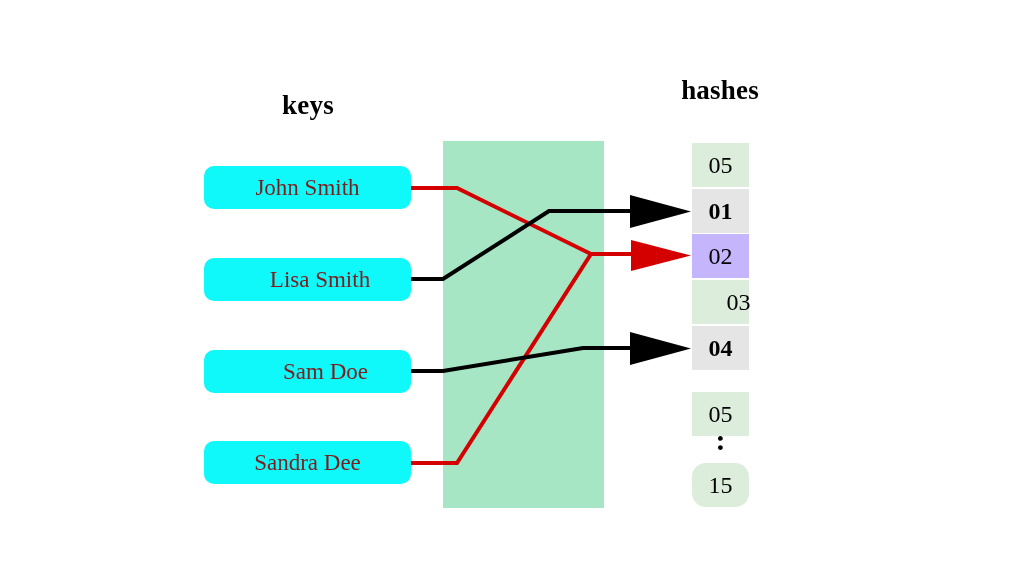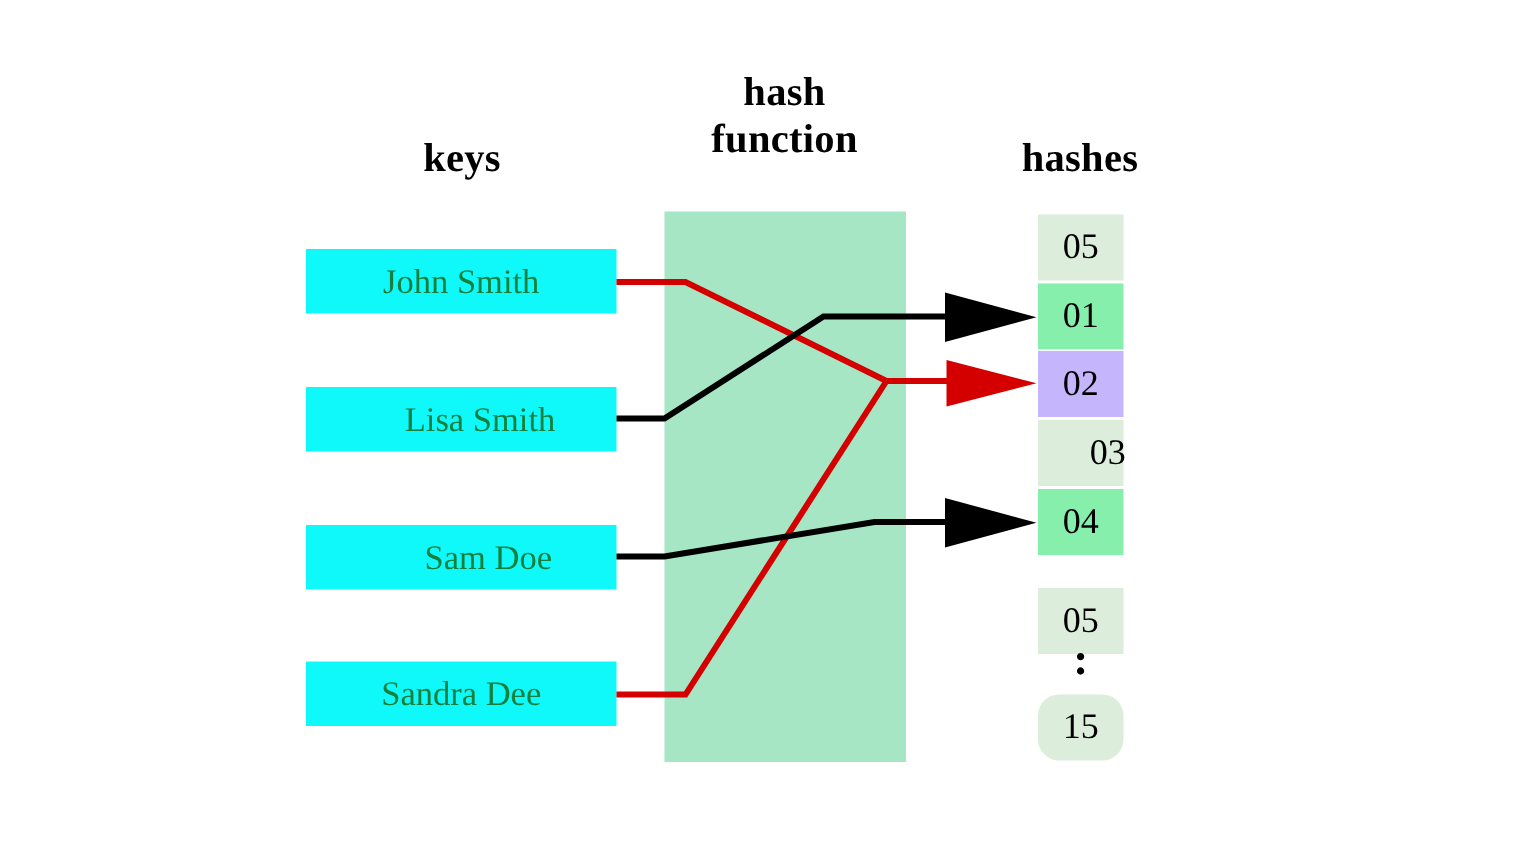"hash" div.col-heading { html: <div>hash function</div> -> none }
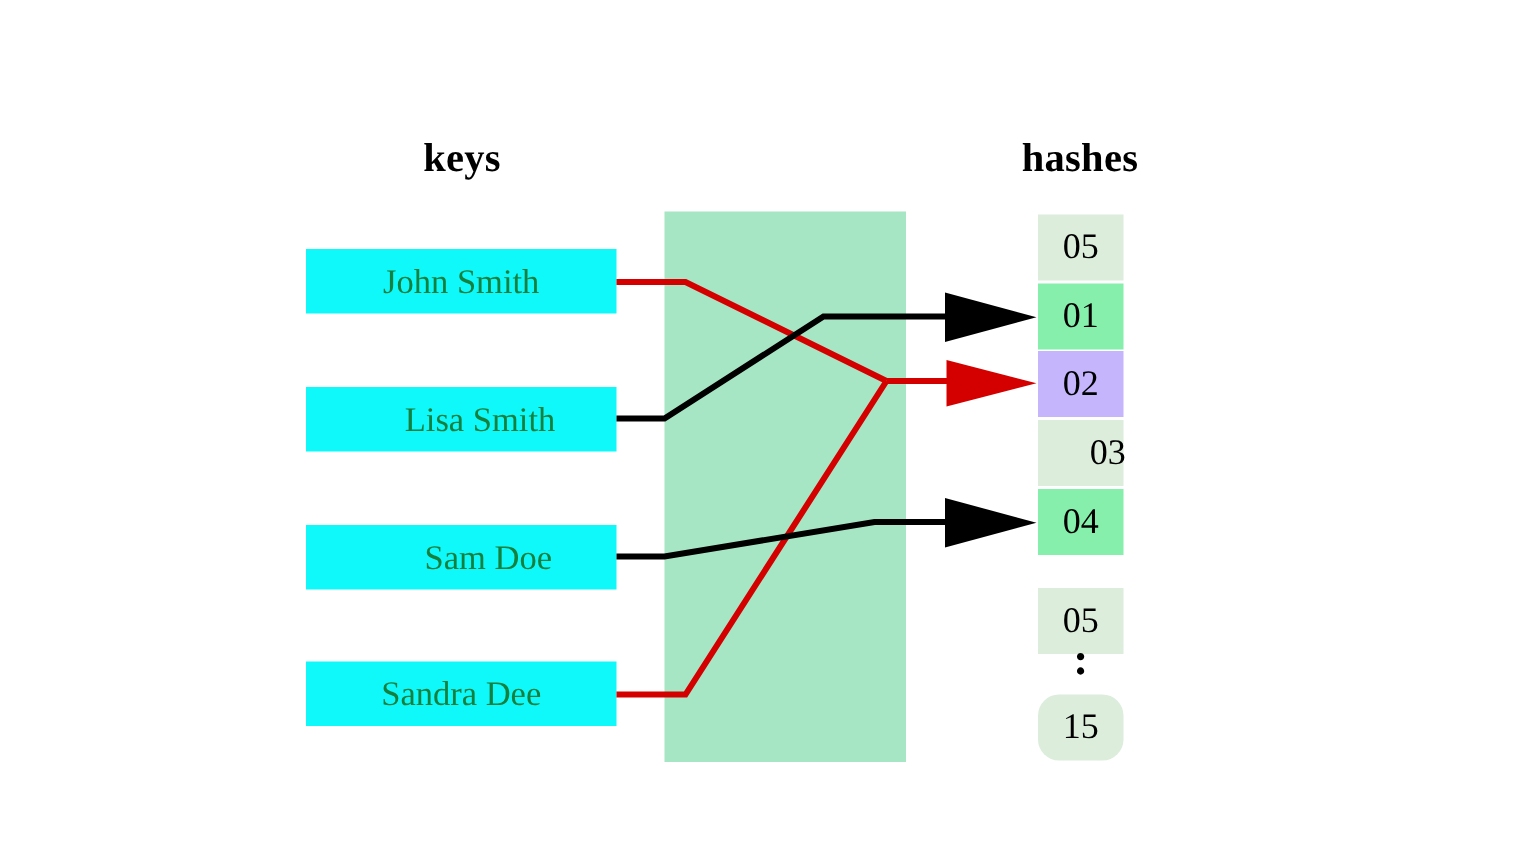"hashes" #heading-hashes { top: 90px -> 75px }
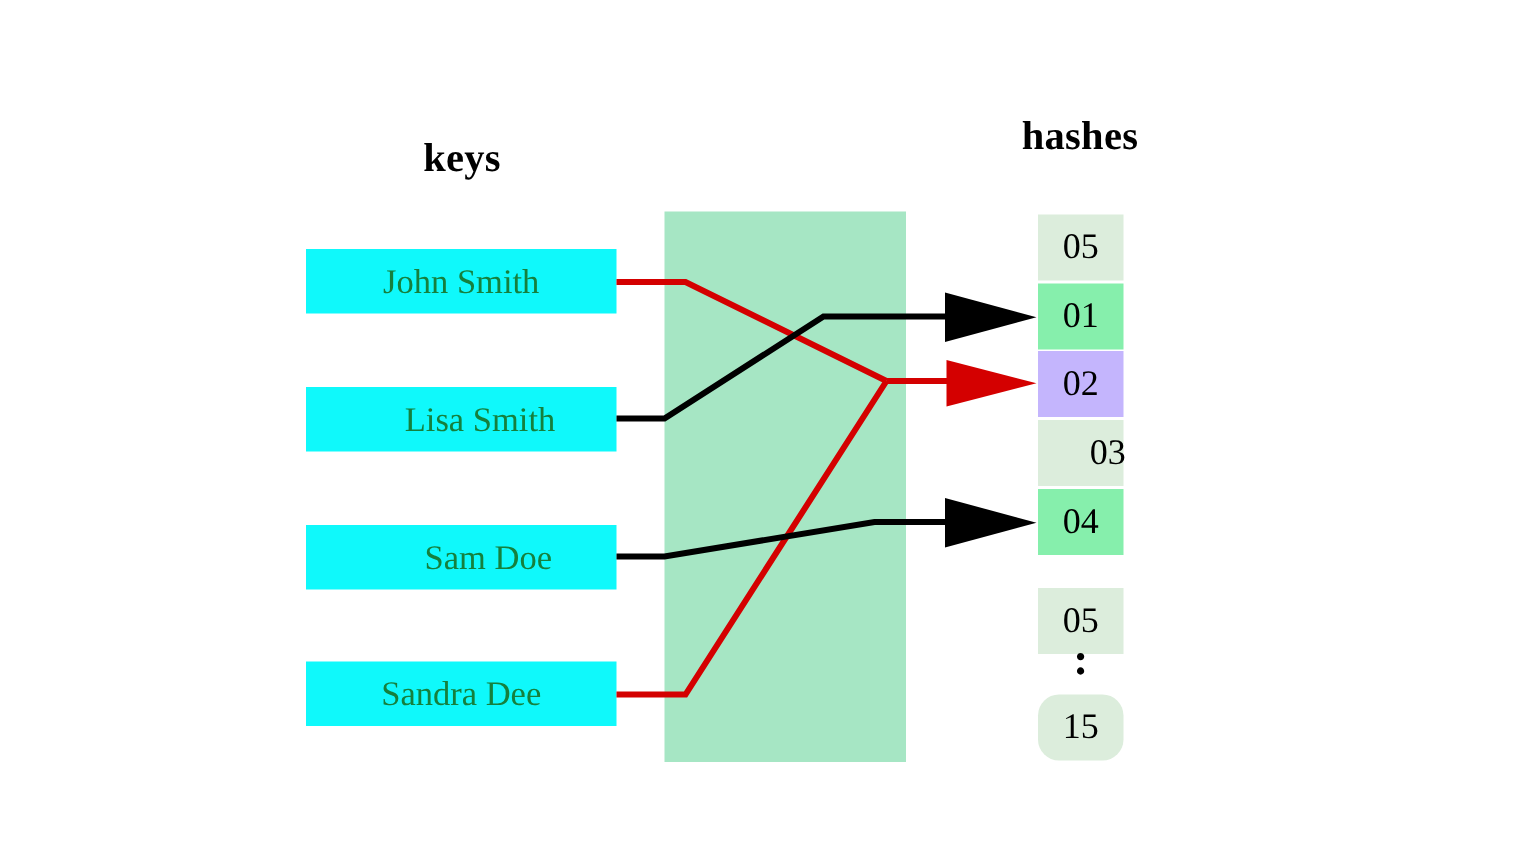"John Smith" .key-box { border-radius: none -> 10px; color: #15803d -> #7f1d1d }
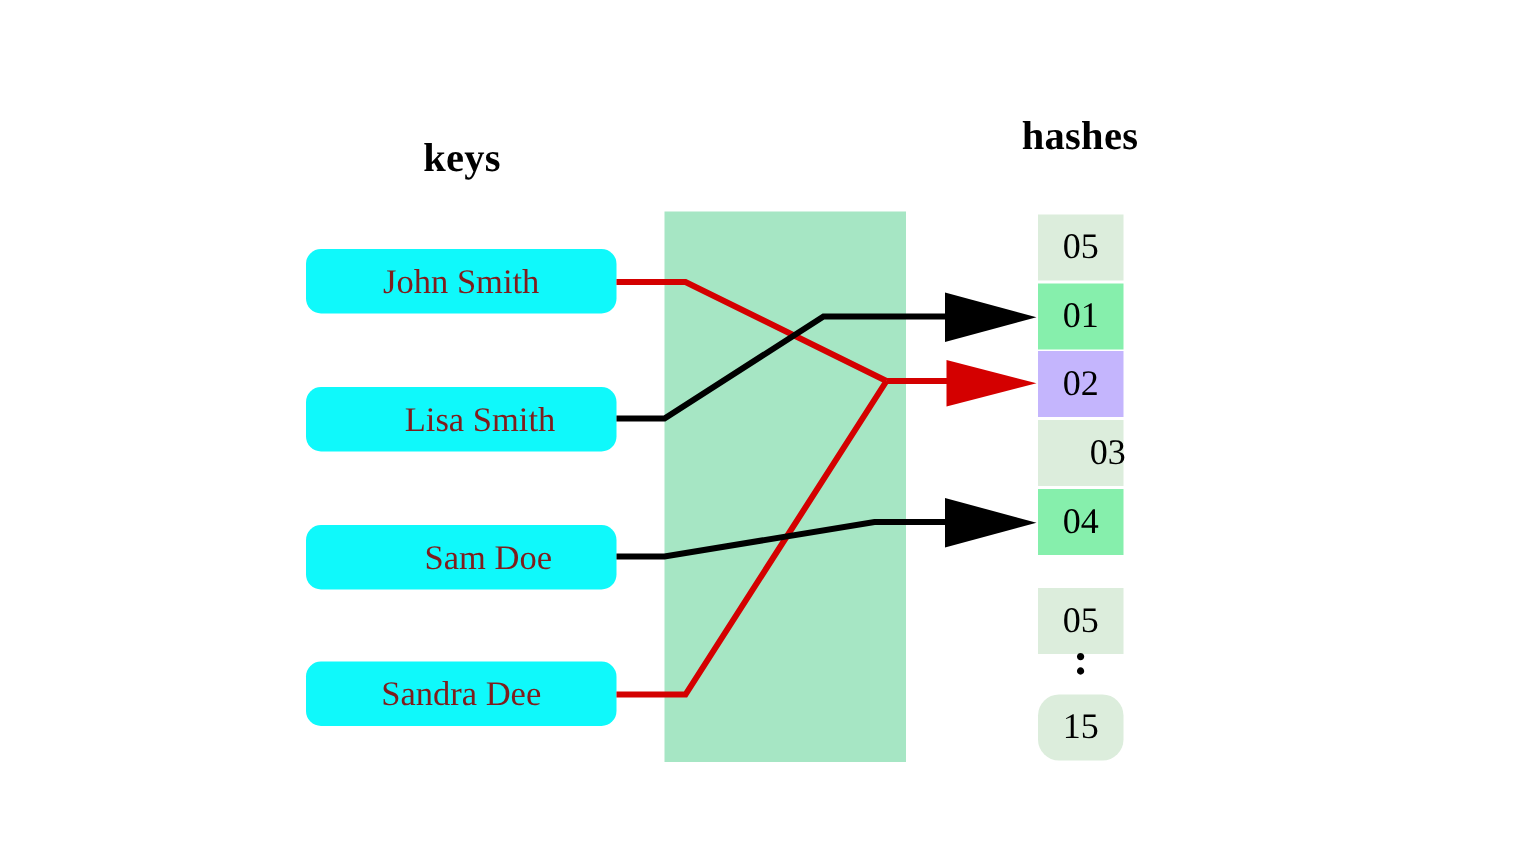"01" .hash-cell.blue { background: #86efac -> #e5e5e5; font-weight: none -> bold }
